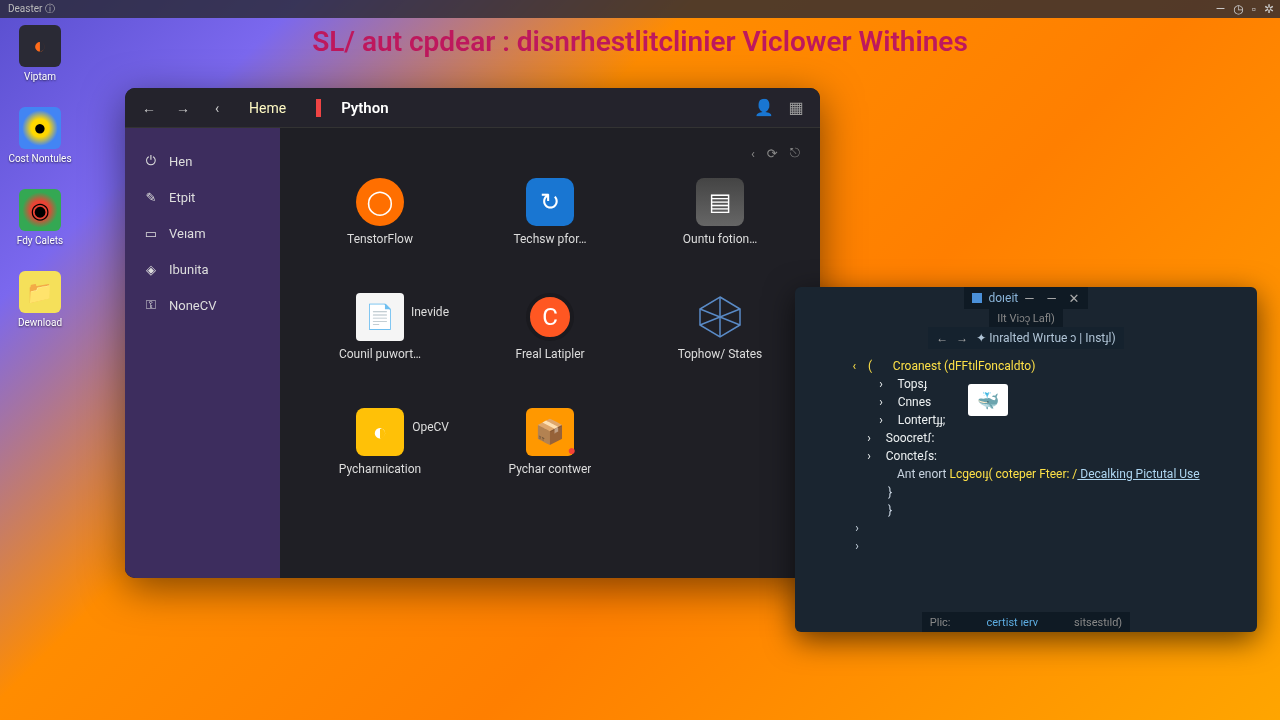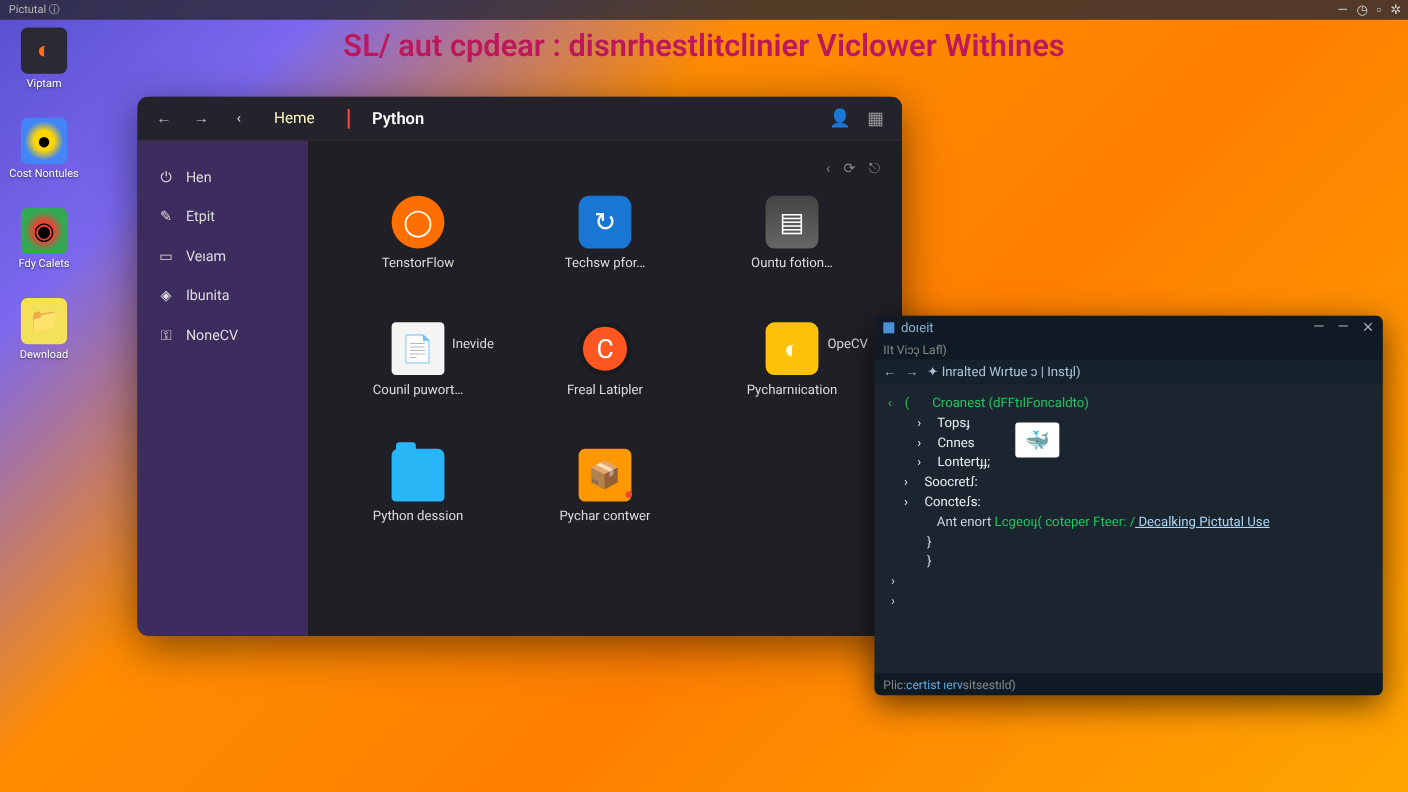"Pictutal ⓘ" span { text: Pictutal -> Deaster }
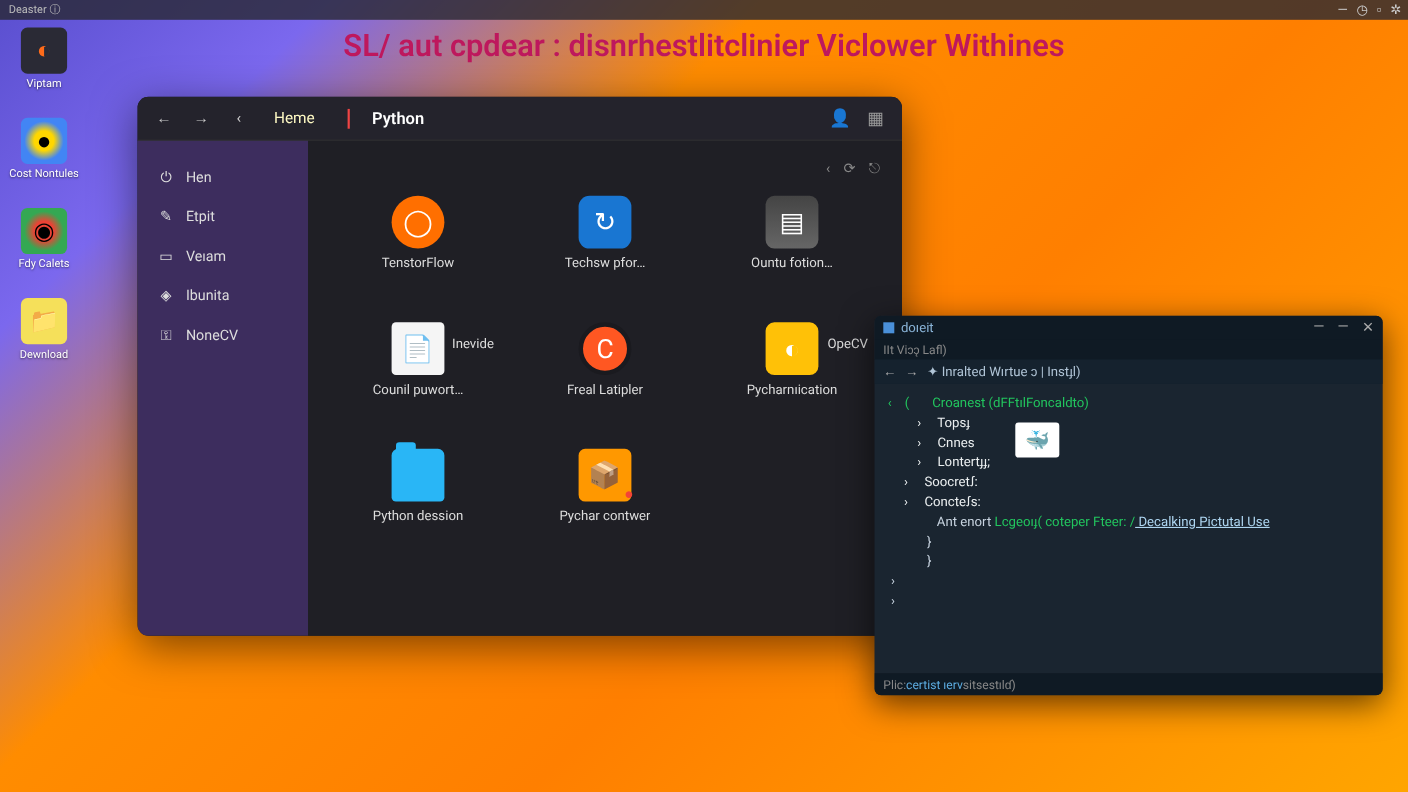"Python" .breadcrumb-current { border-left: 2px solid #ef4444 -> 5px solid #ef4444 }
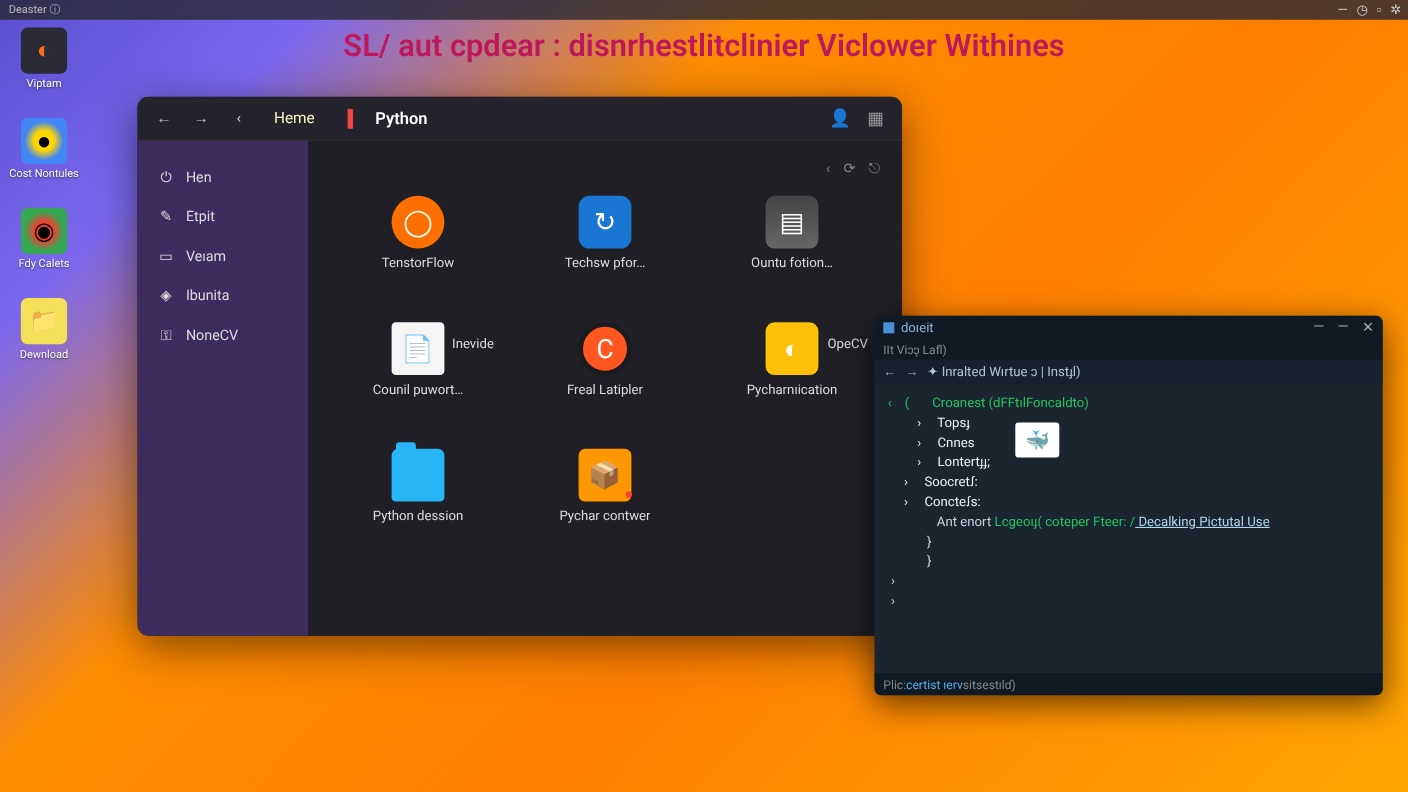"doıeit" .term-window { align-items: none -> center }
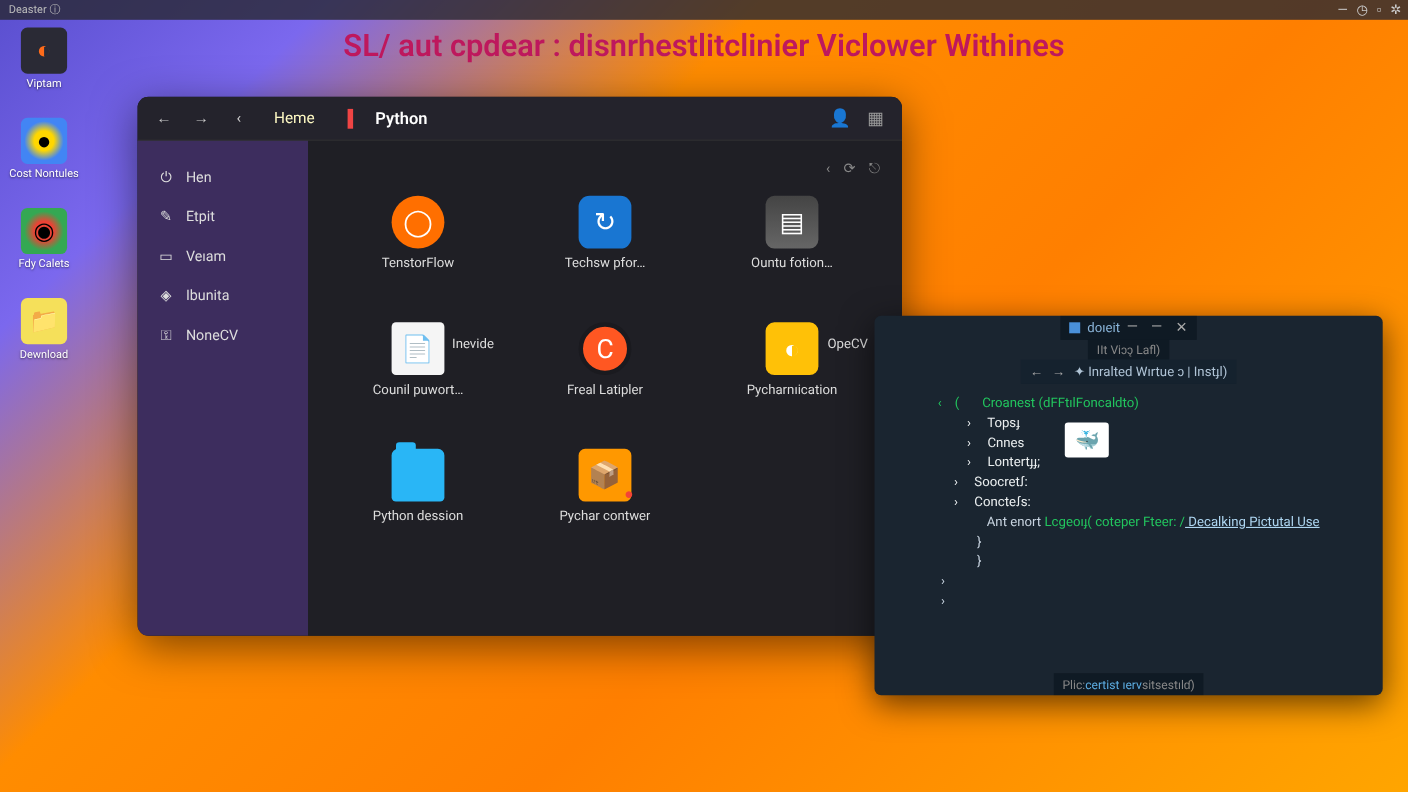"Tophow/ States" div.grid-item { html: none -> <div> <div> <svg> <polygon></polygon> <line></line> <line></line> <line></line> </svg> </div> <div>Tophow/ States</div> </div> }
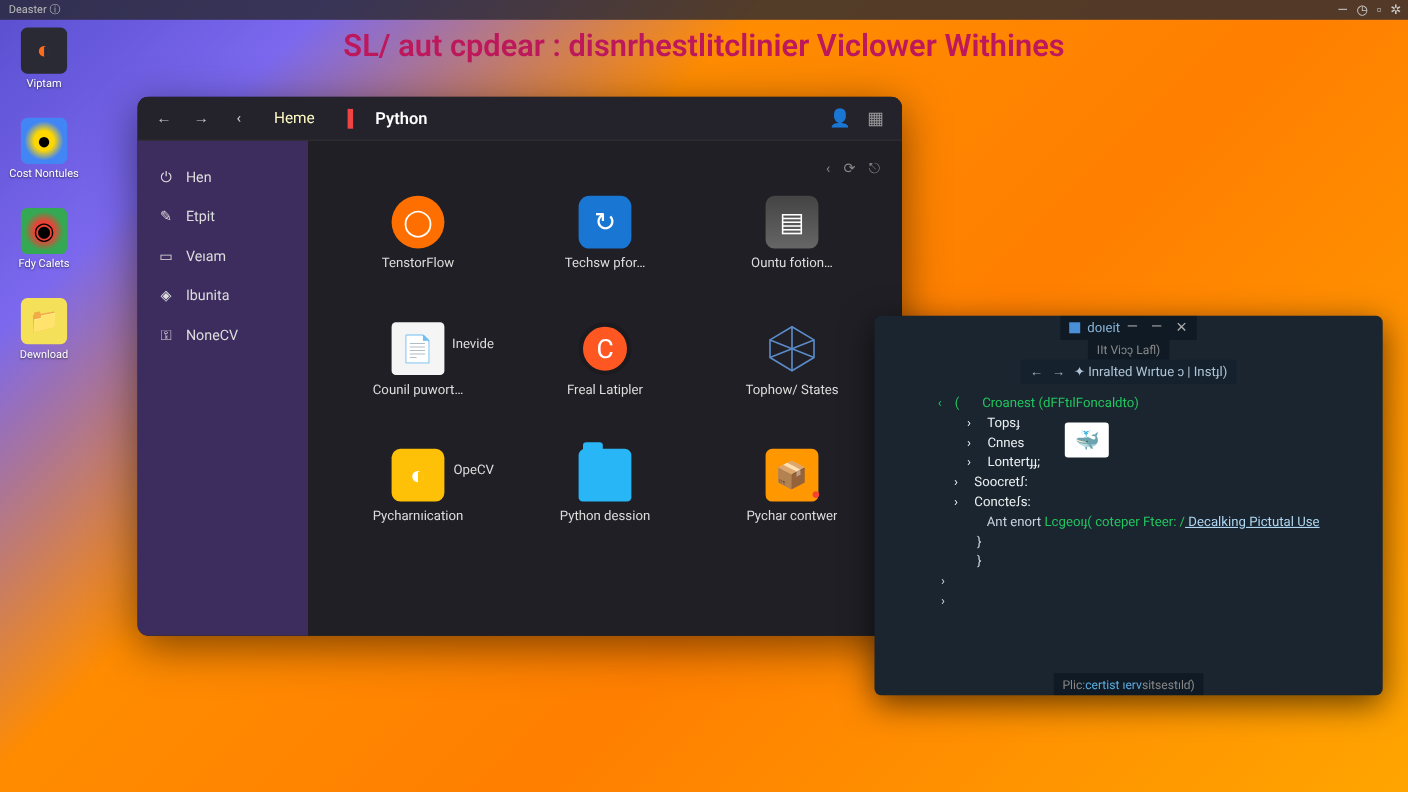"‹ ( Croanest (dFFtılFoncaldto)" .term-cyan { color: #22c55e -> #fde047 }
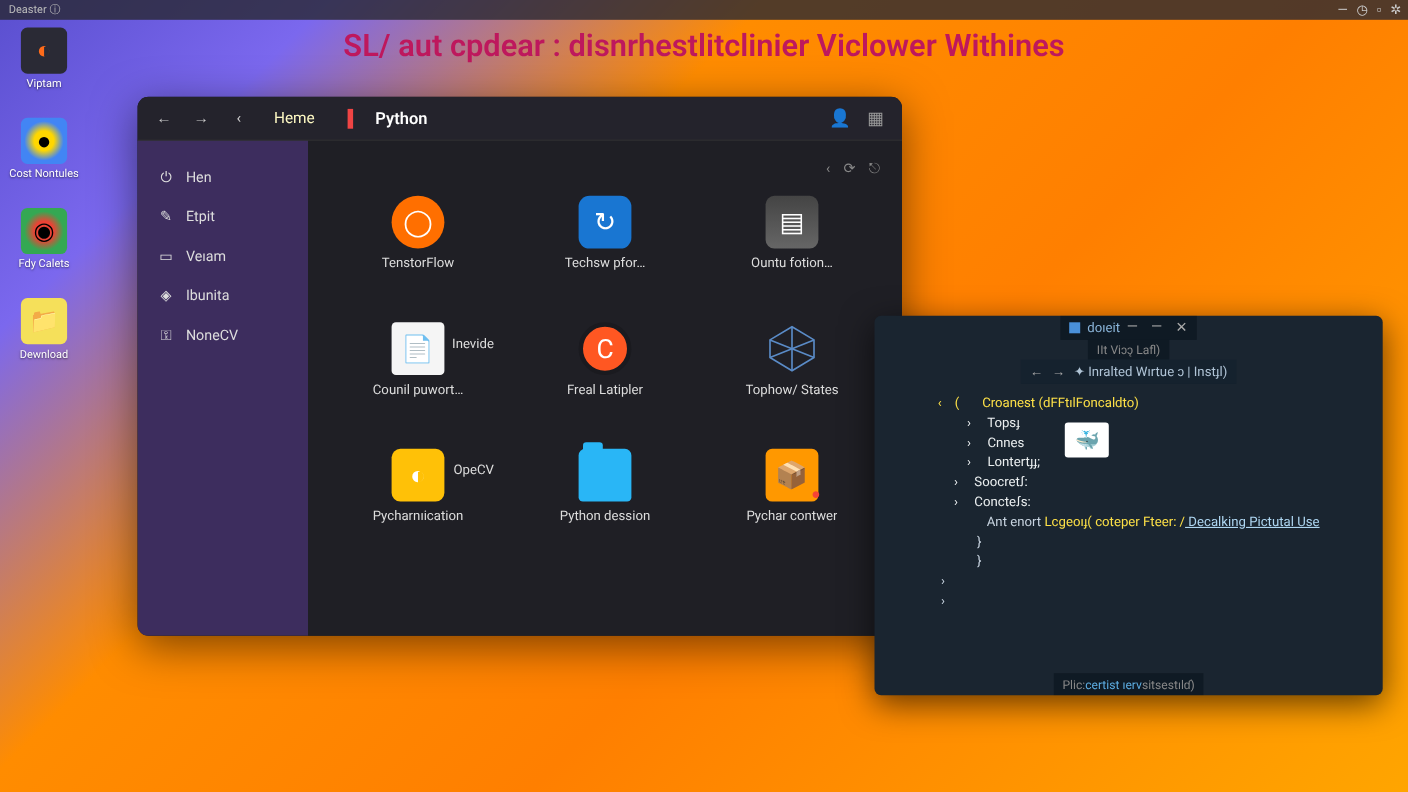"Python dession" div.grid-item { html: <div> <div></div> <div>Python dession</div> </div> -> none }
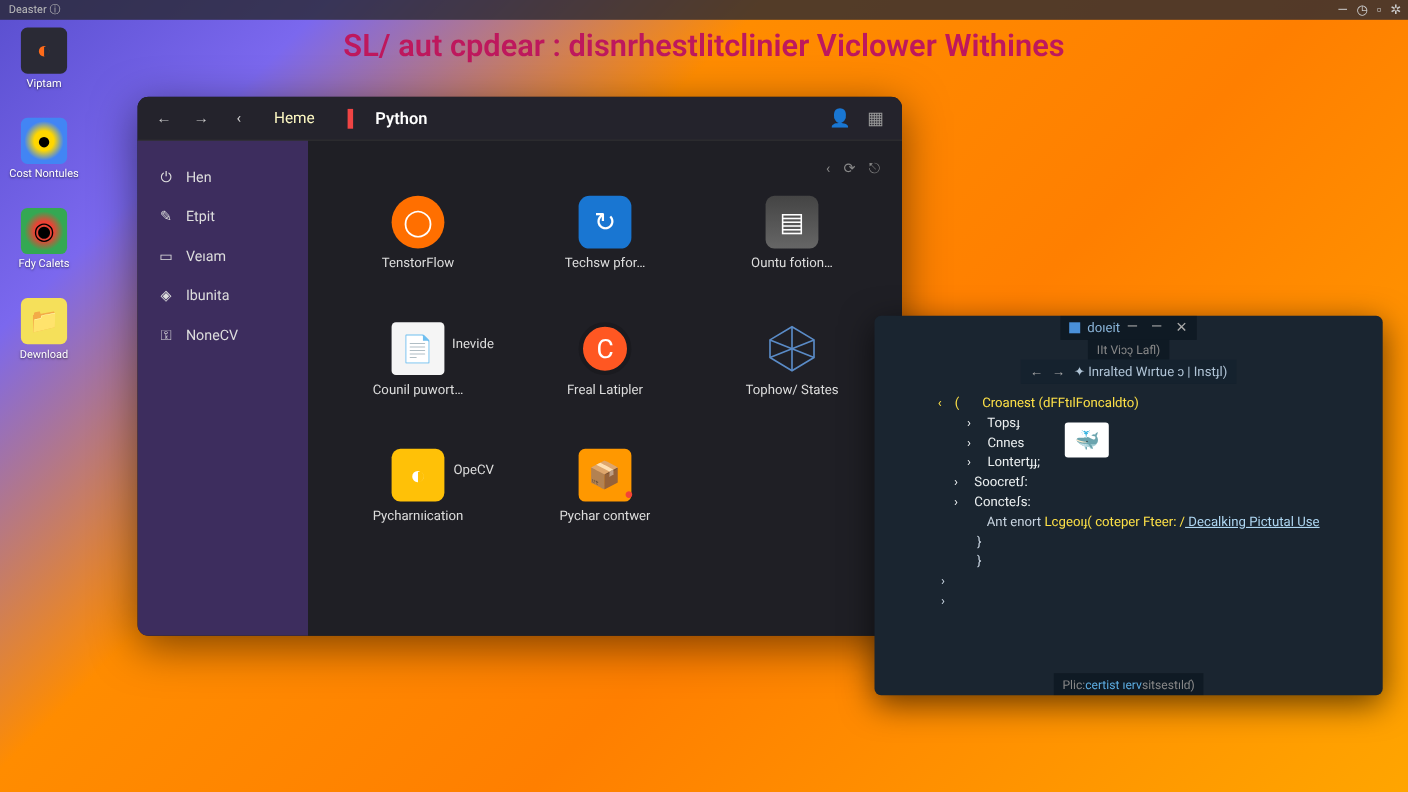"Plic:" .term-status { gap: none -> 36px }
